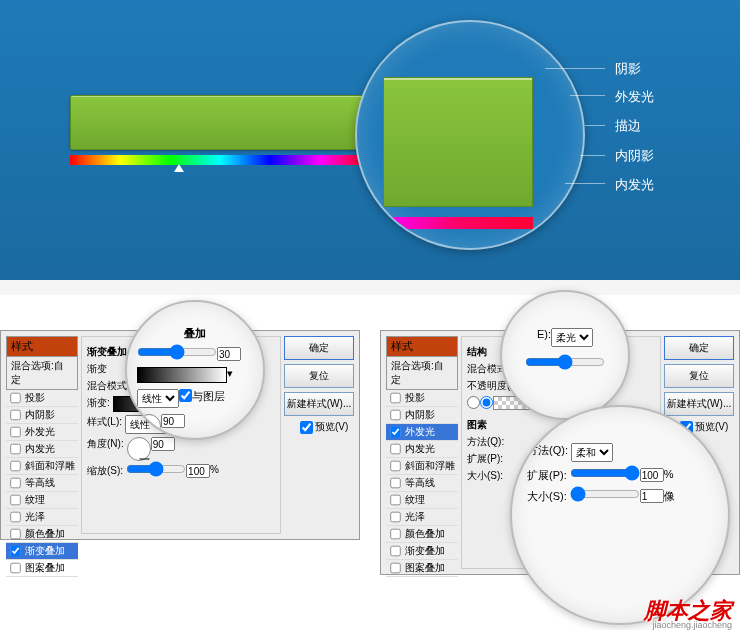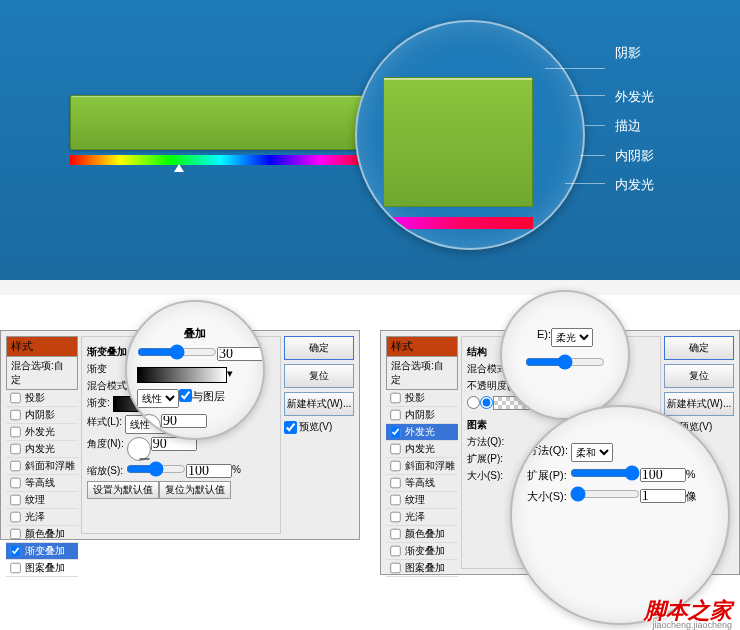"阴影" div.anno { top: 44px -> 60px }
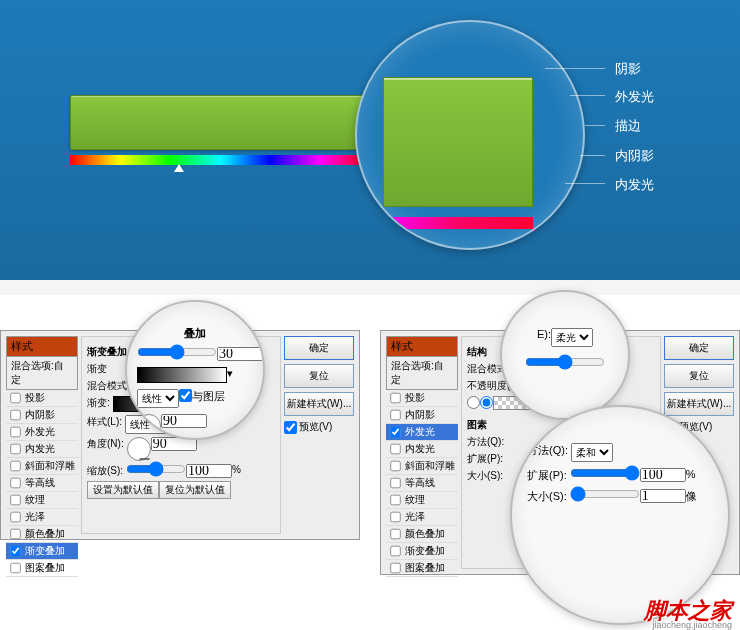"30" .mini-input { font-family: Liberation Serif, serif -> none; font-size: 14px -> 10px; width: 46px -> 24px }
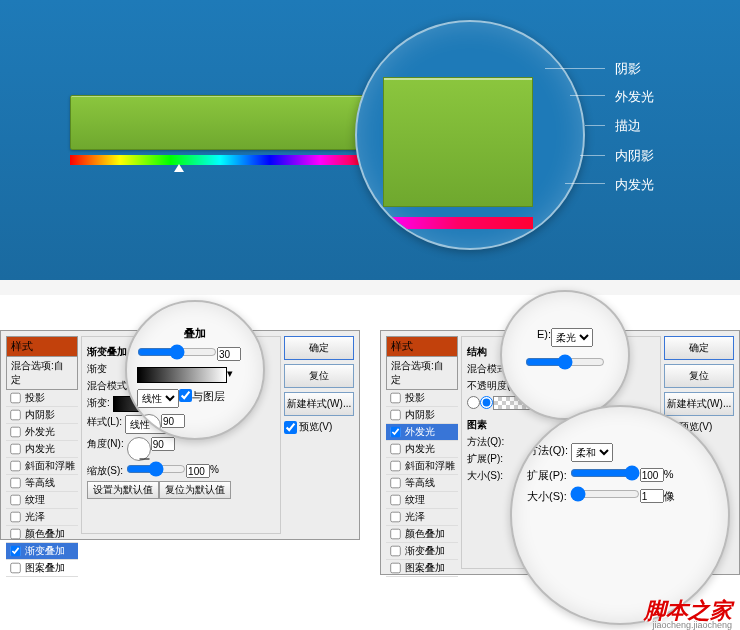"预览(V)" .preview-chk { margin-left: none -> 16px }
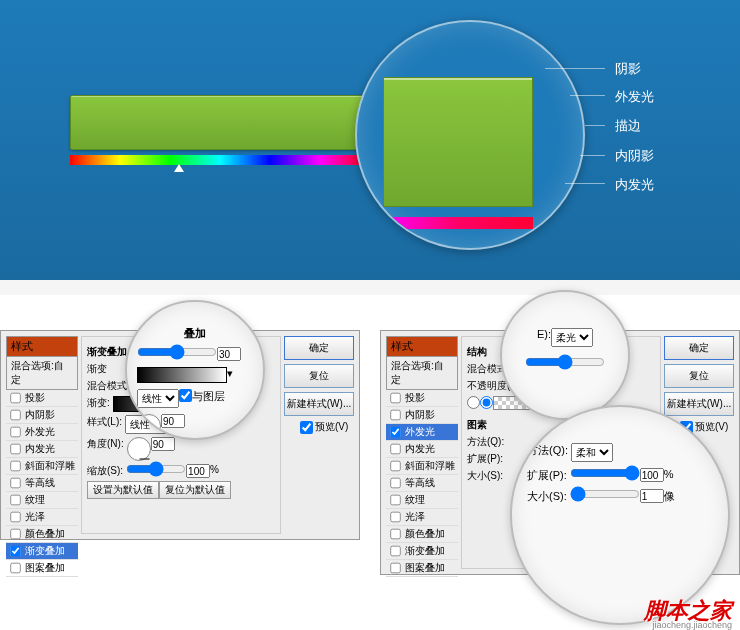"设置为默认值" div.form-row { html: <div> <button>设置为默认值</button> <button>复位为默认值</button> </div> -> none }
